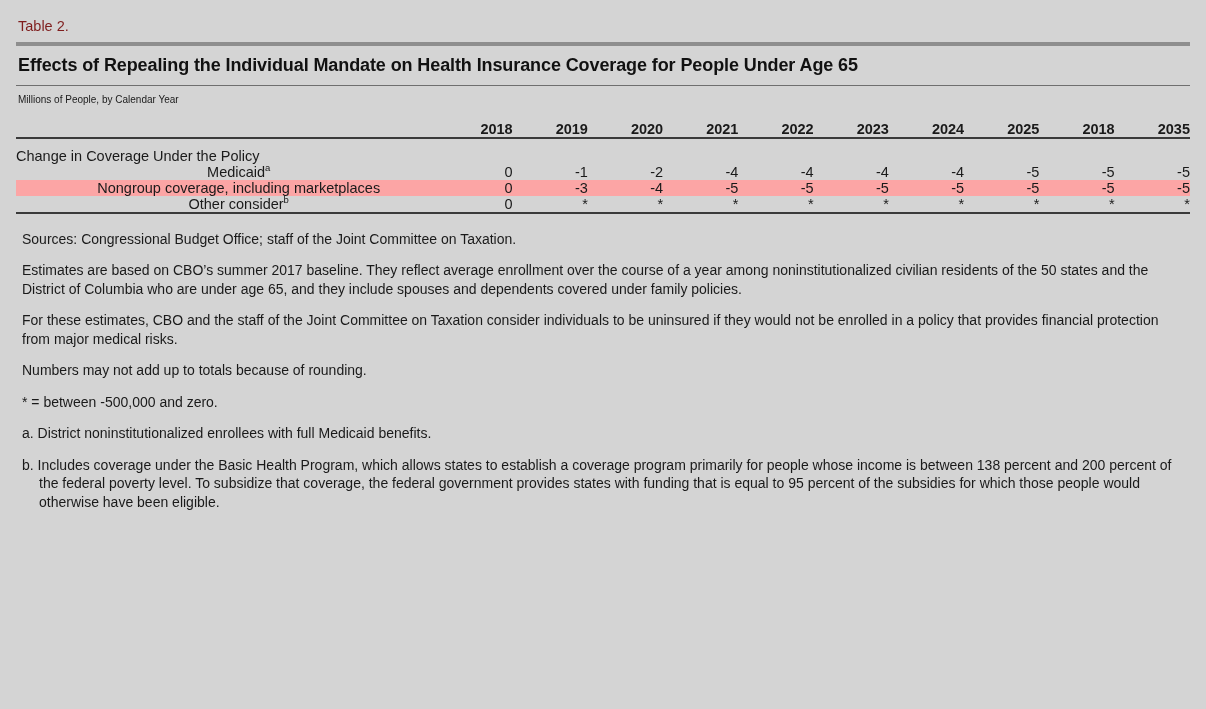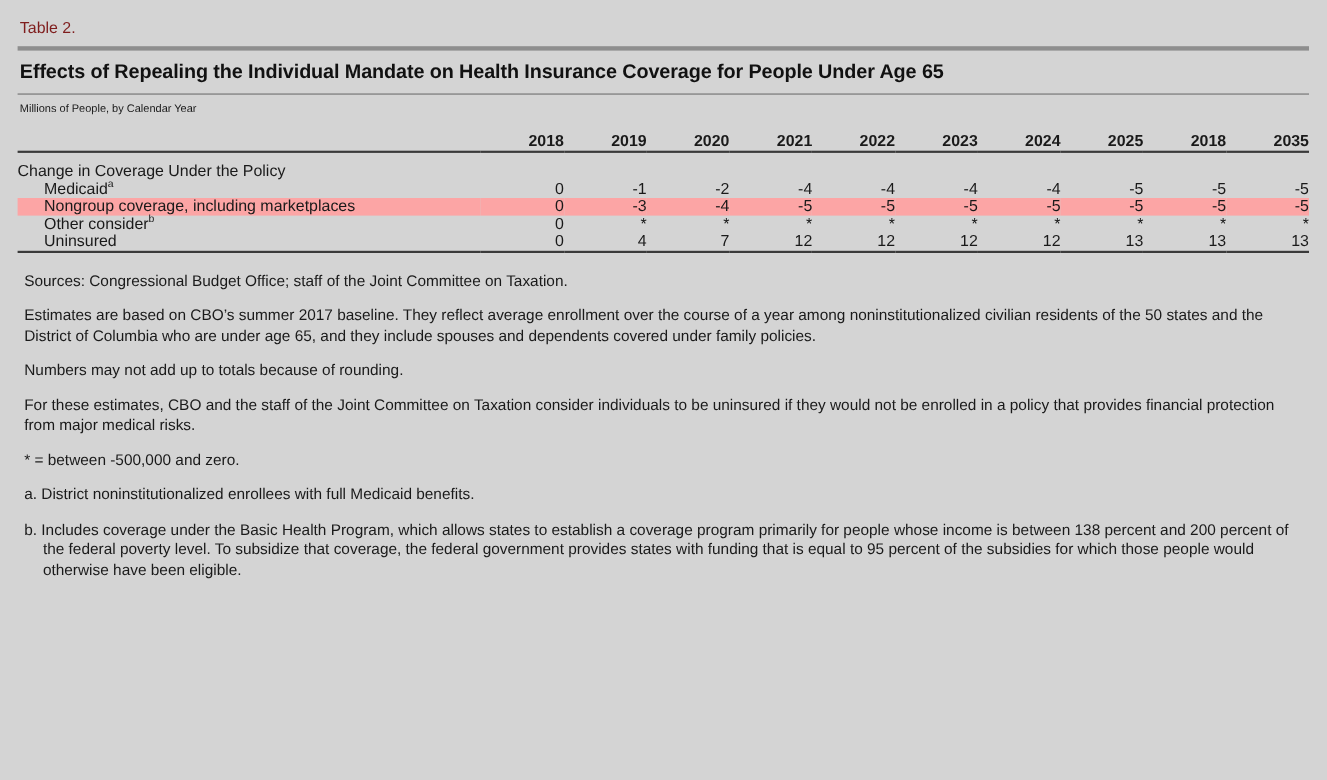"Medicaida" td.rowlabel.indent { text-align: none -> center }
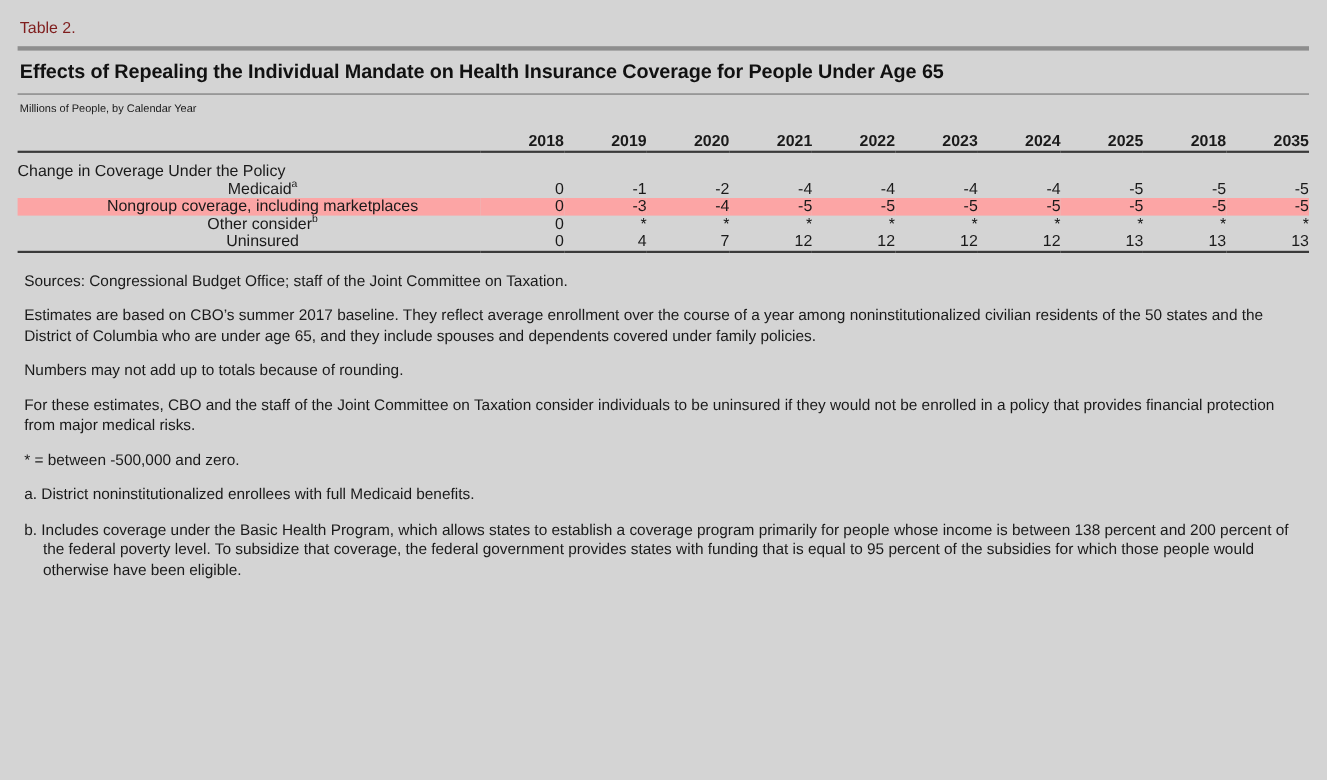"Uninsured" tr { html: <tr> <td><span>Uninsured</span><sup></sup></td> <td>0</td> <td>4</td> <td>7</td> <td>12</td> <td>12</td> <td>12</td> <td>12</td> <td>13</td> <td>13</td> <td>13</td> </tr> -> none }
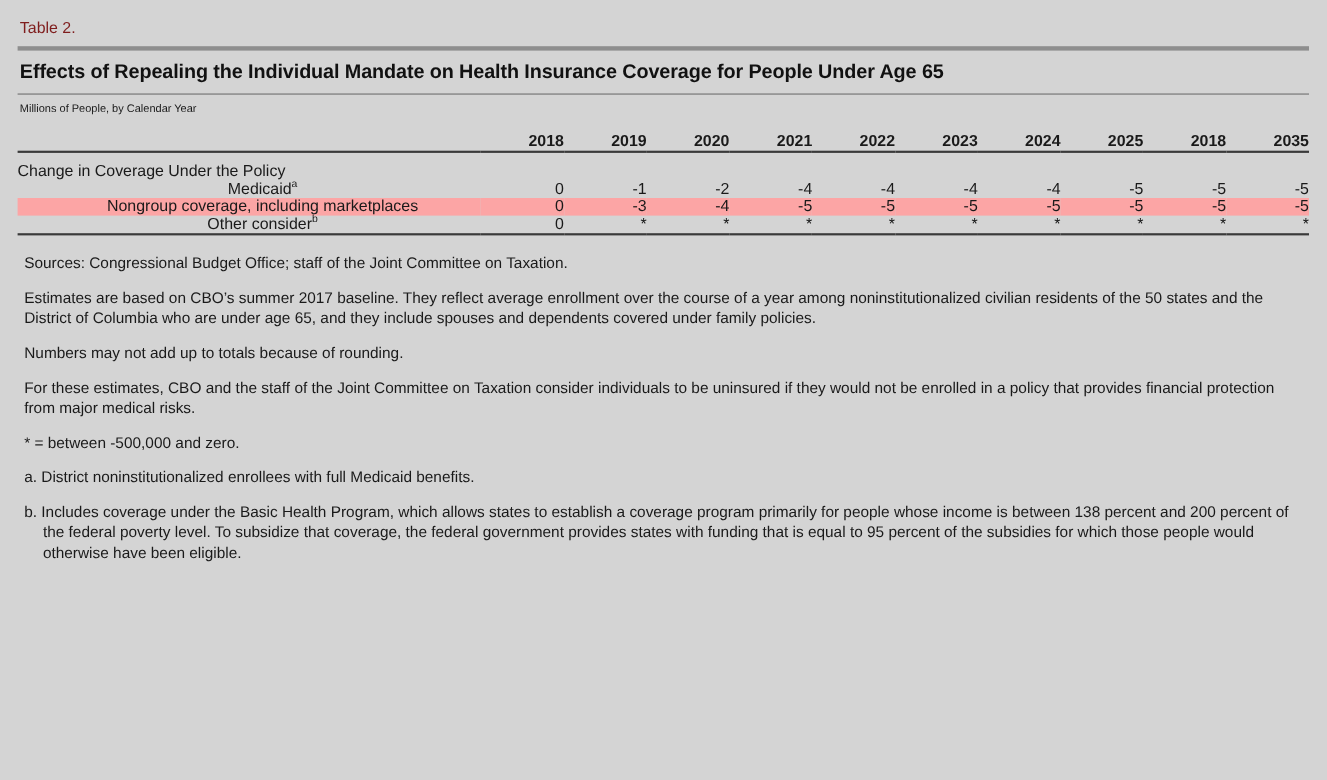"Numbers may not add up" p.note { order: before "For these estimates, CBO and" -> after "For these estimates, CBO and" }
